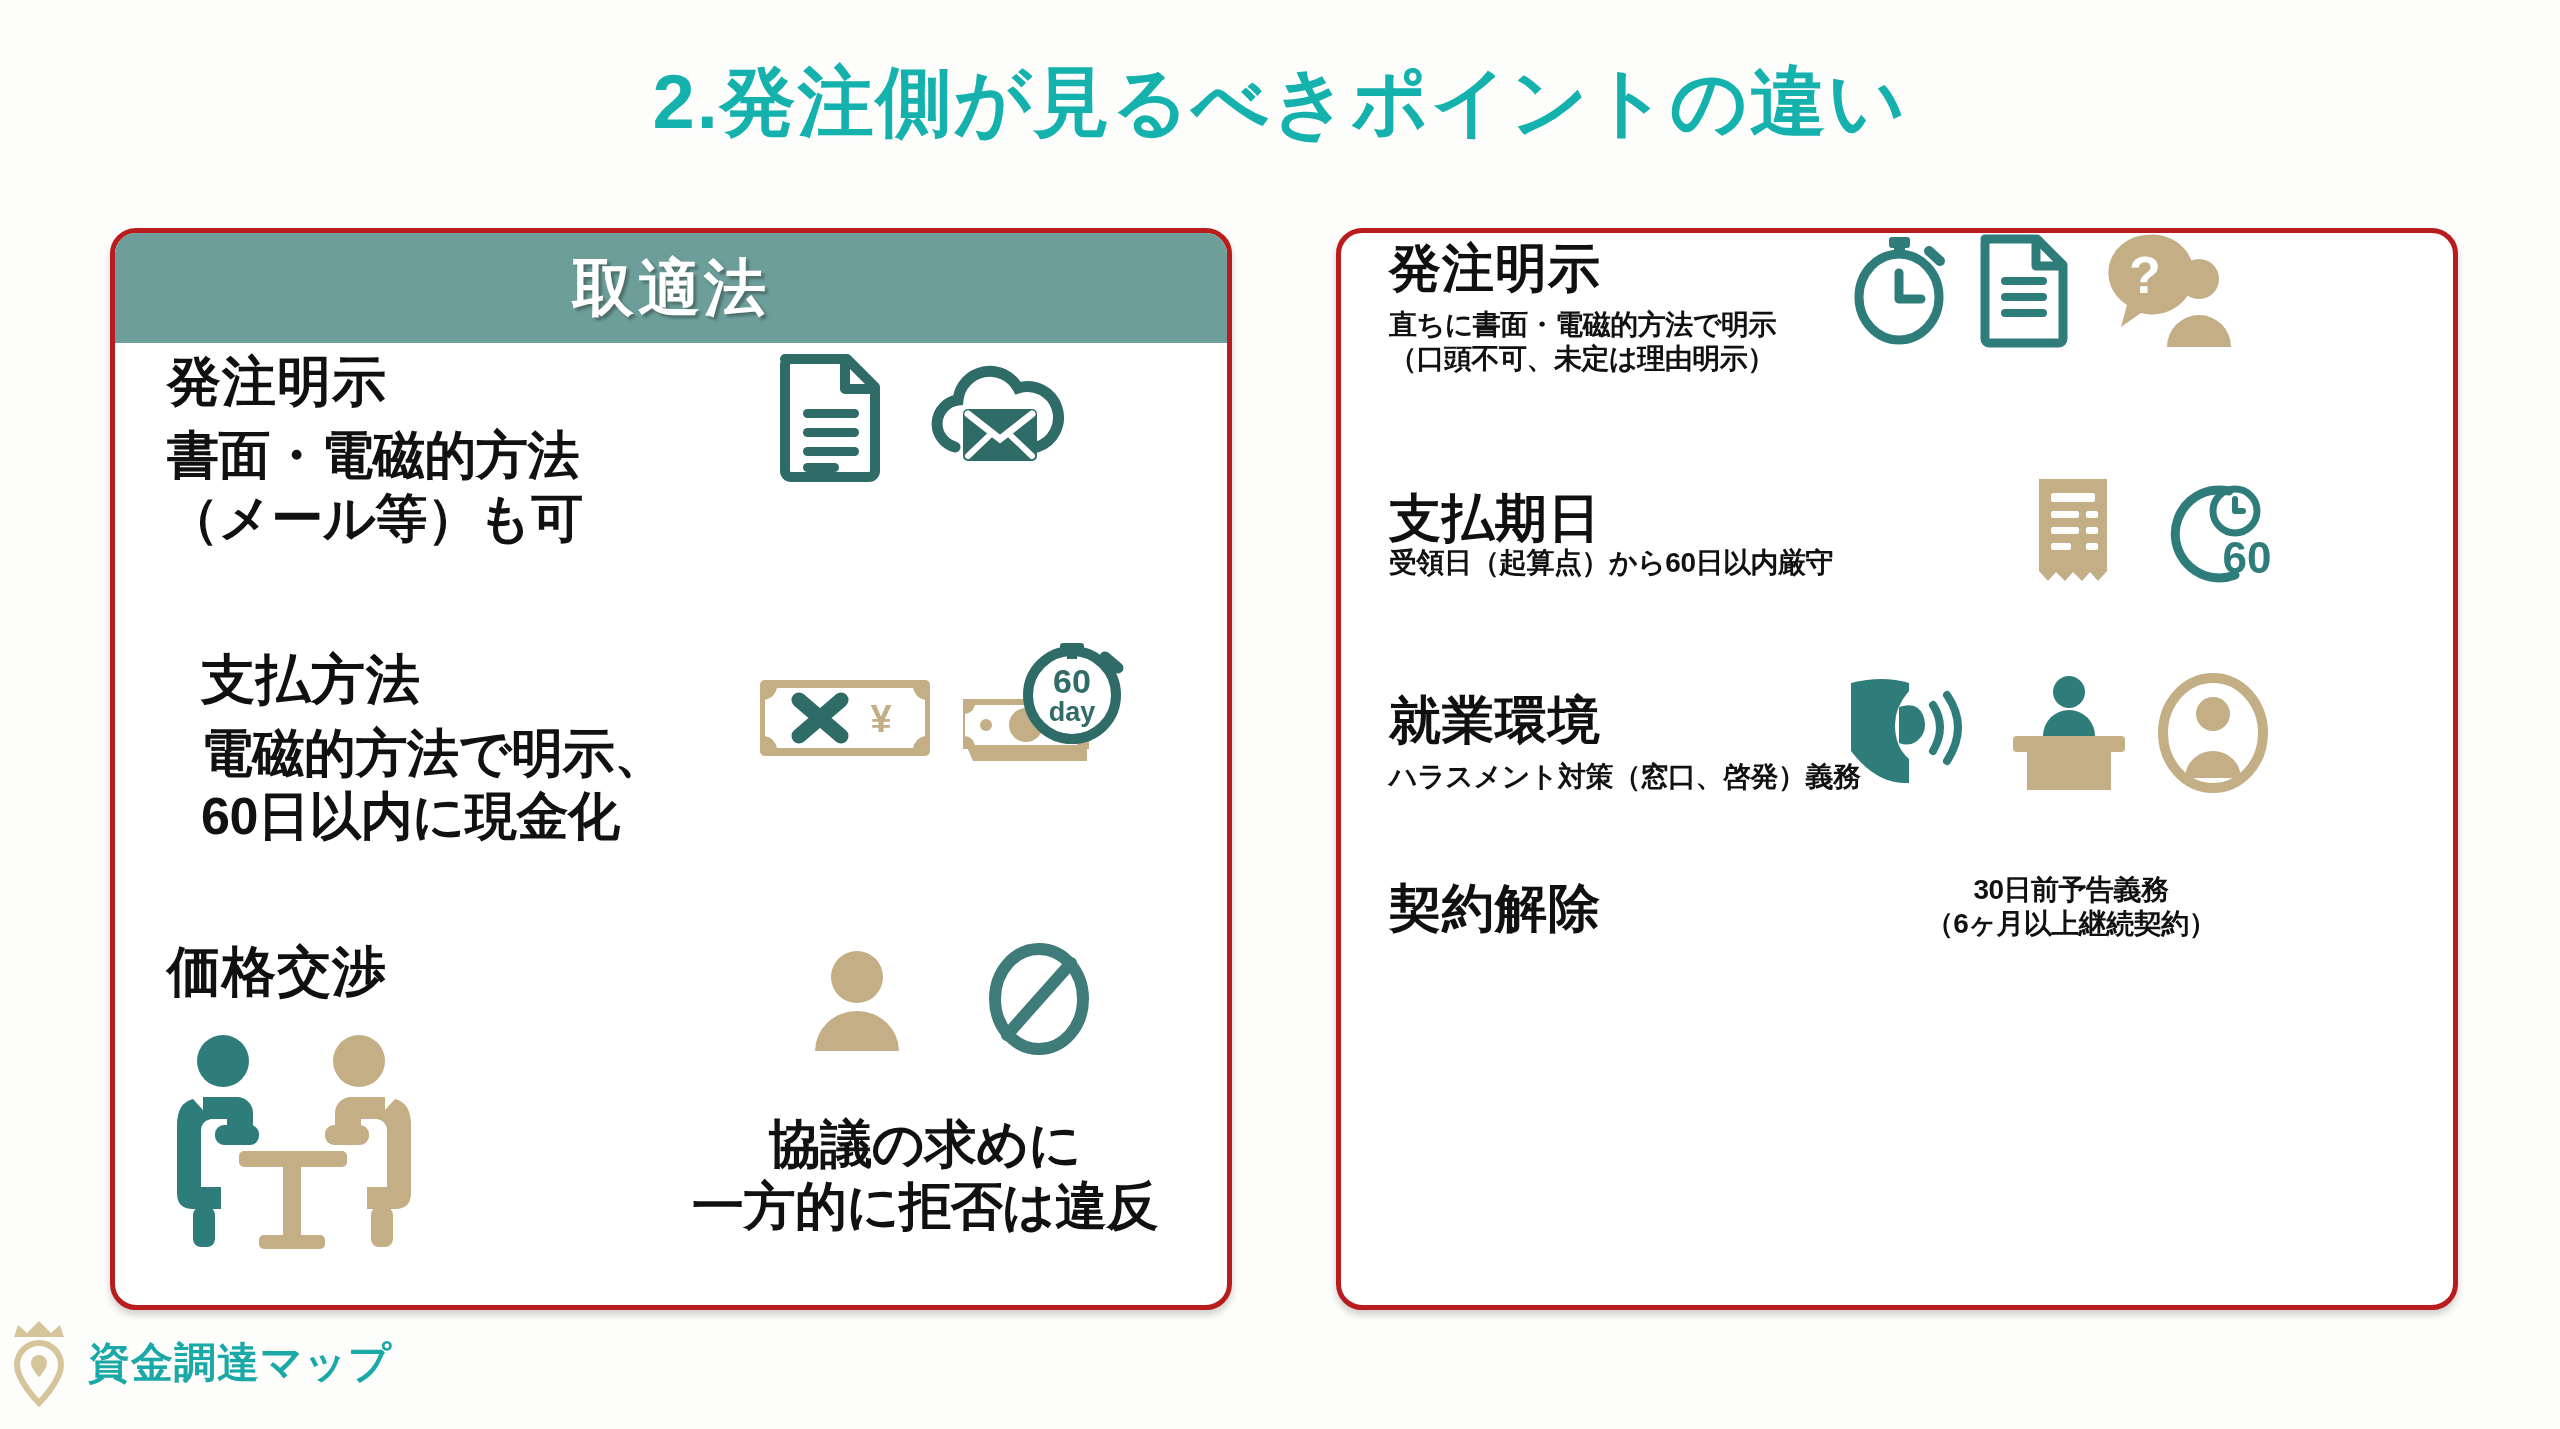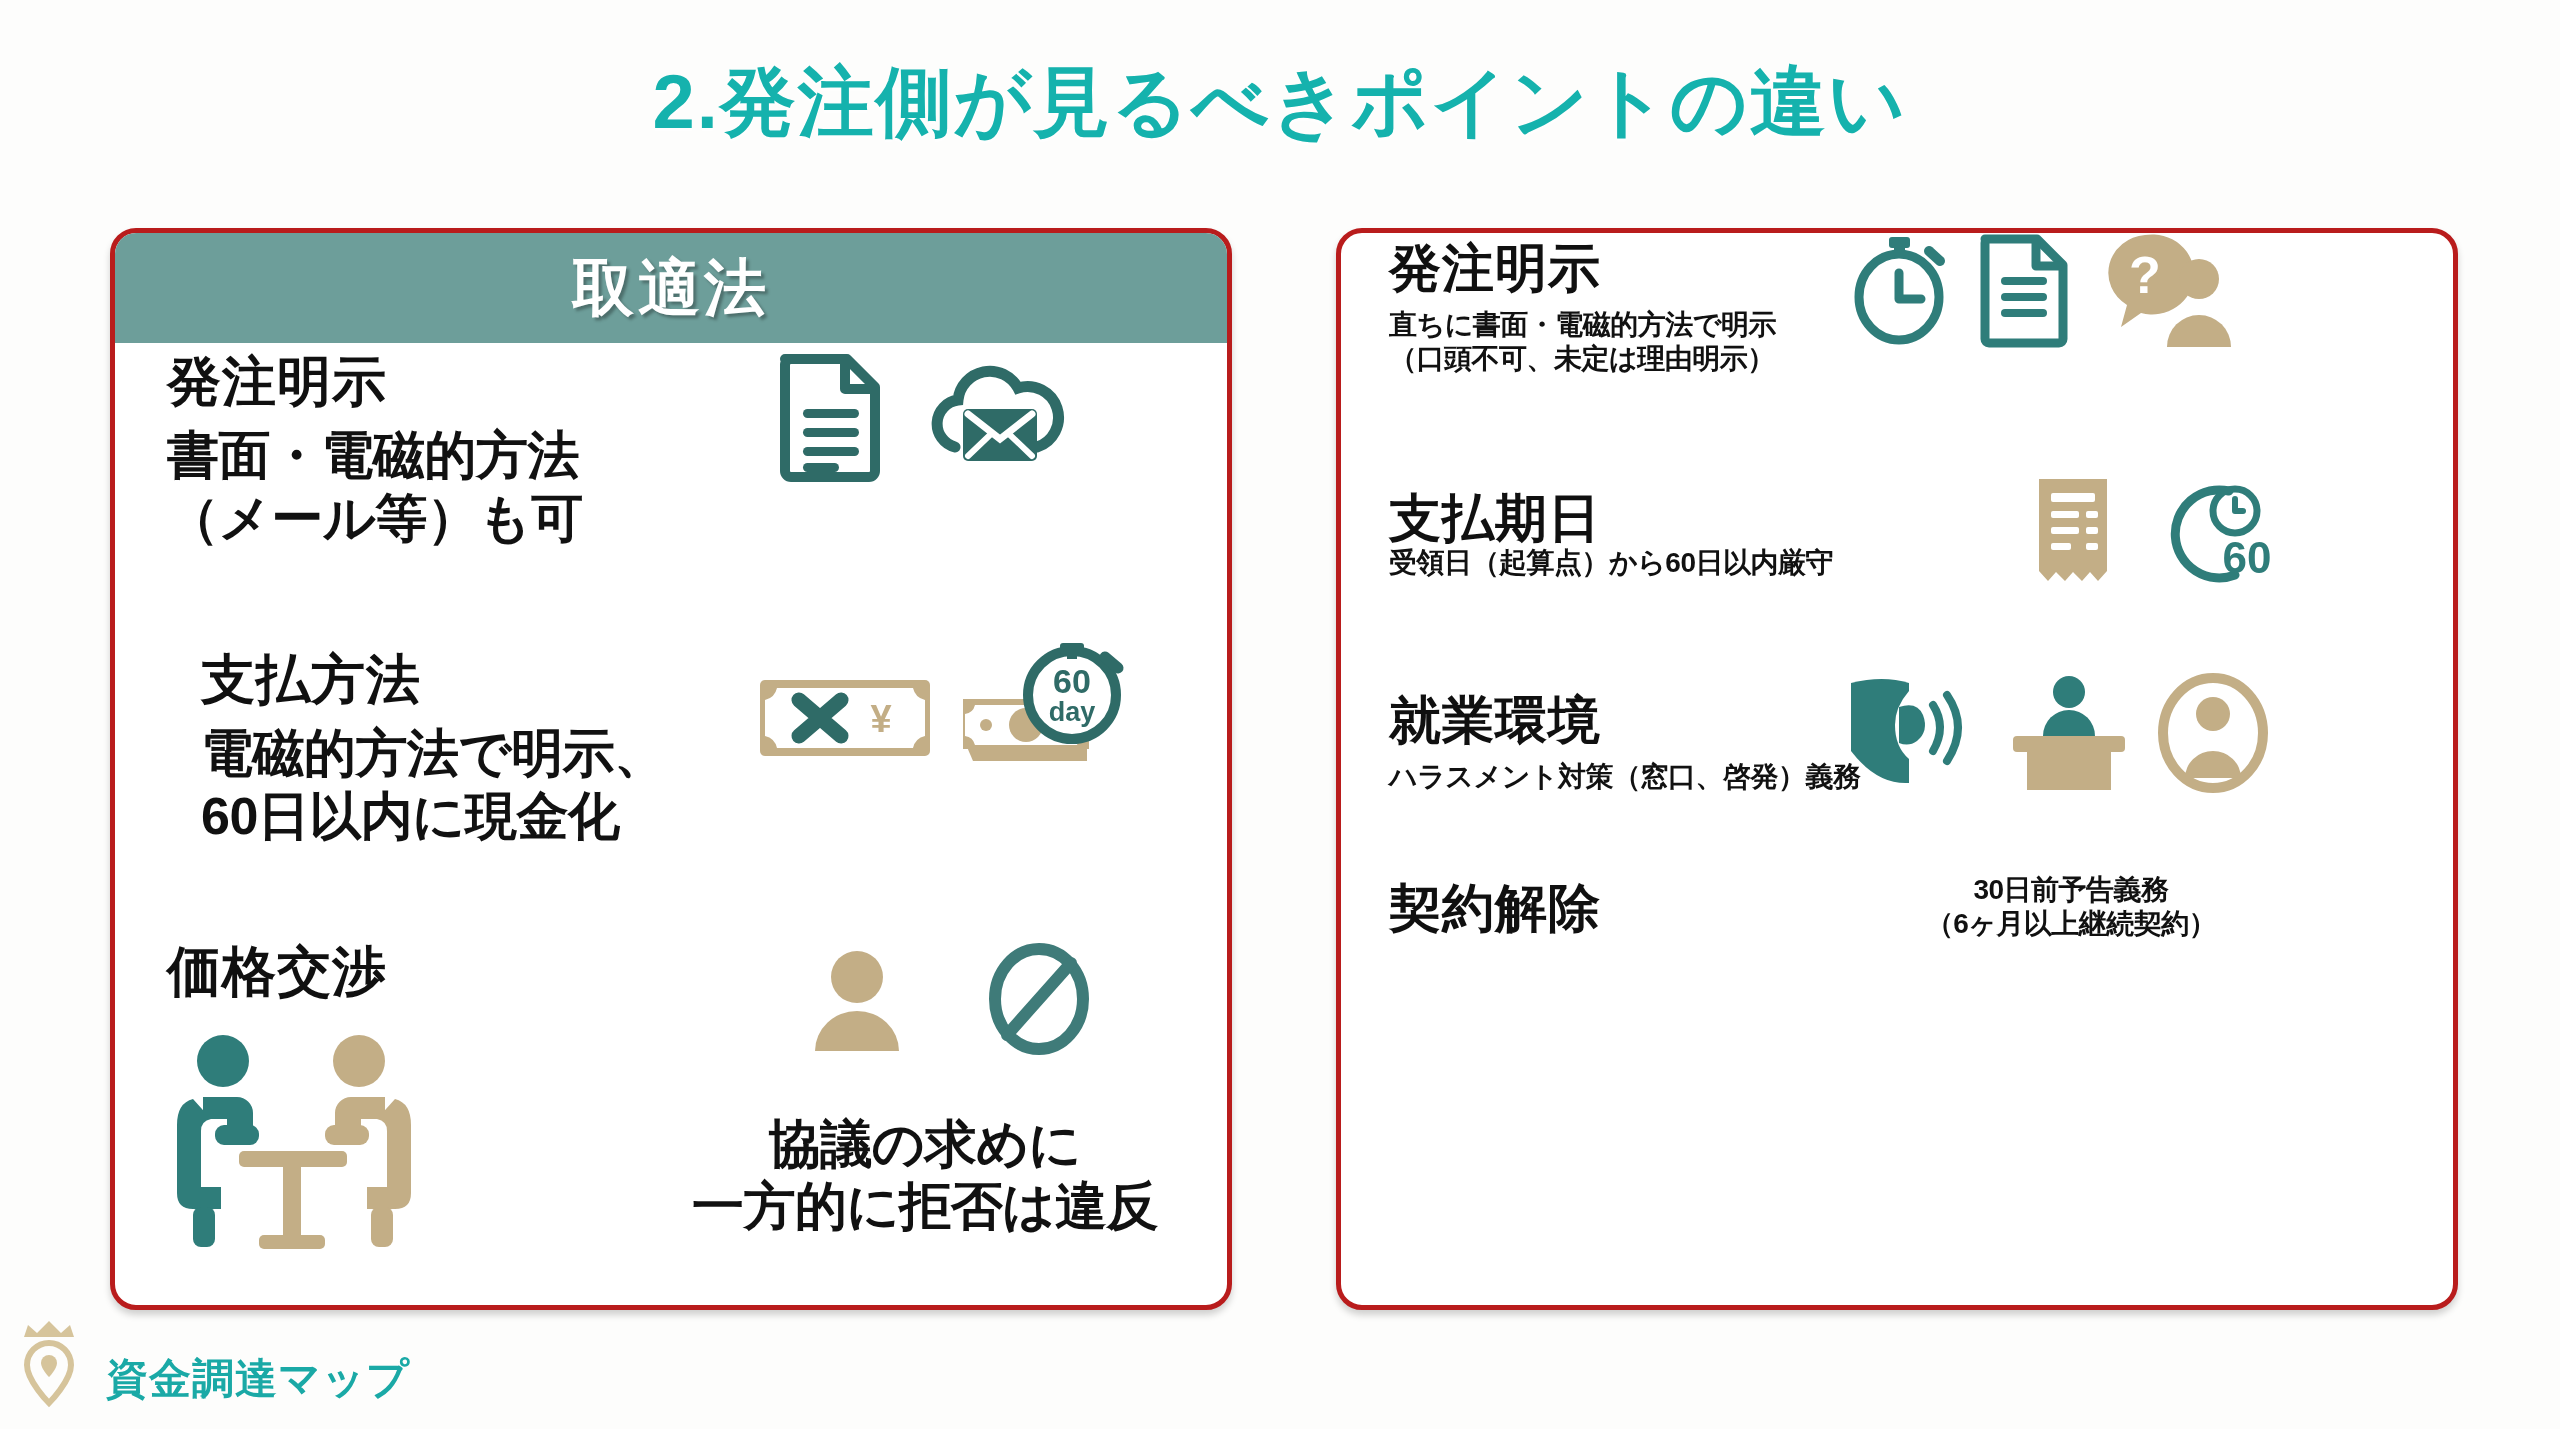"資金調達マップ" .logo { align-items: flex-end -> center; gap: 24px -> 16px; left: 16px -> 6px }
